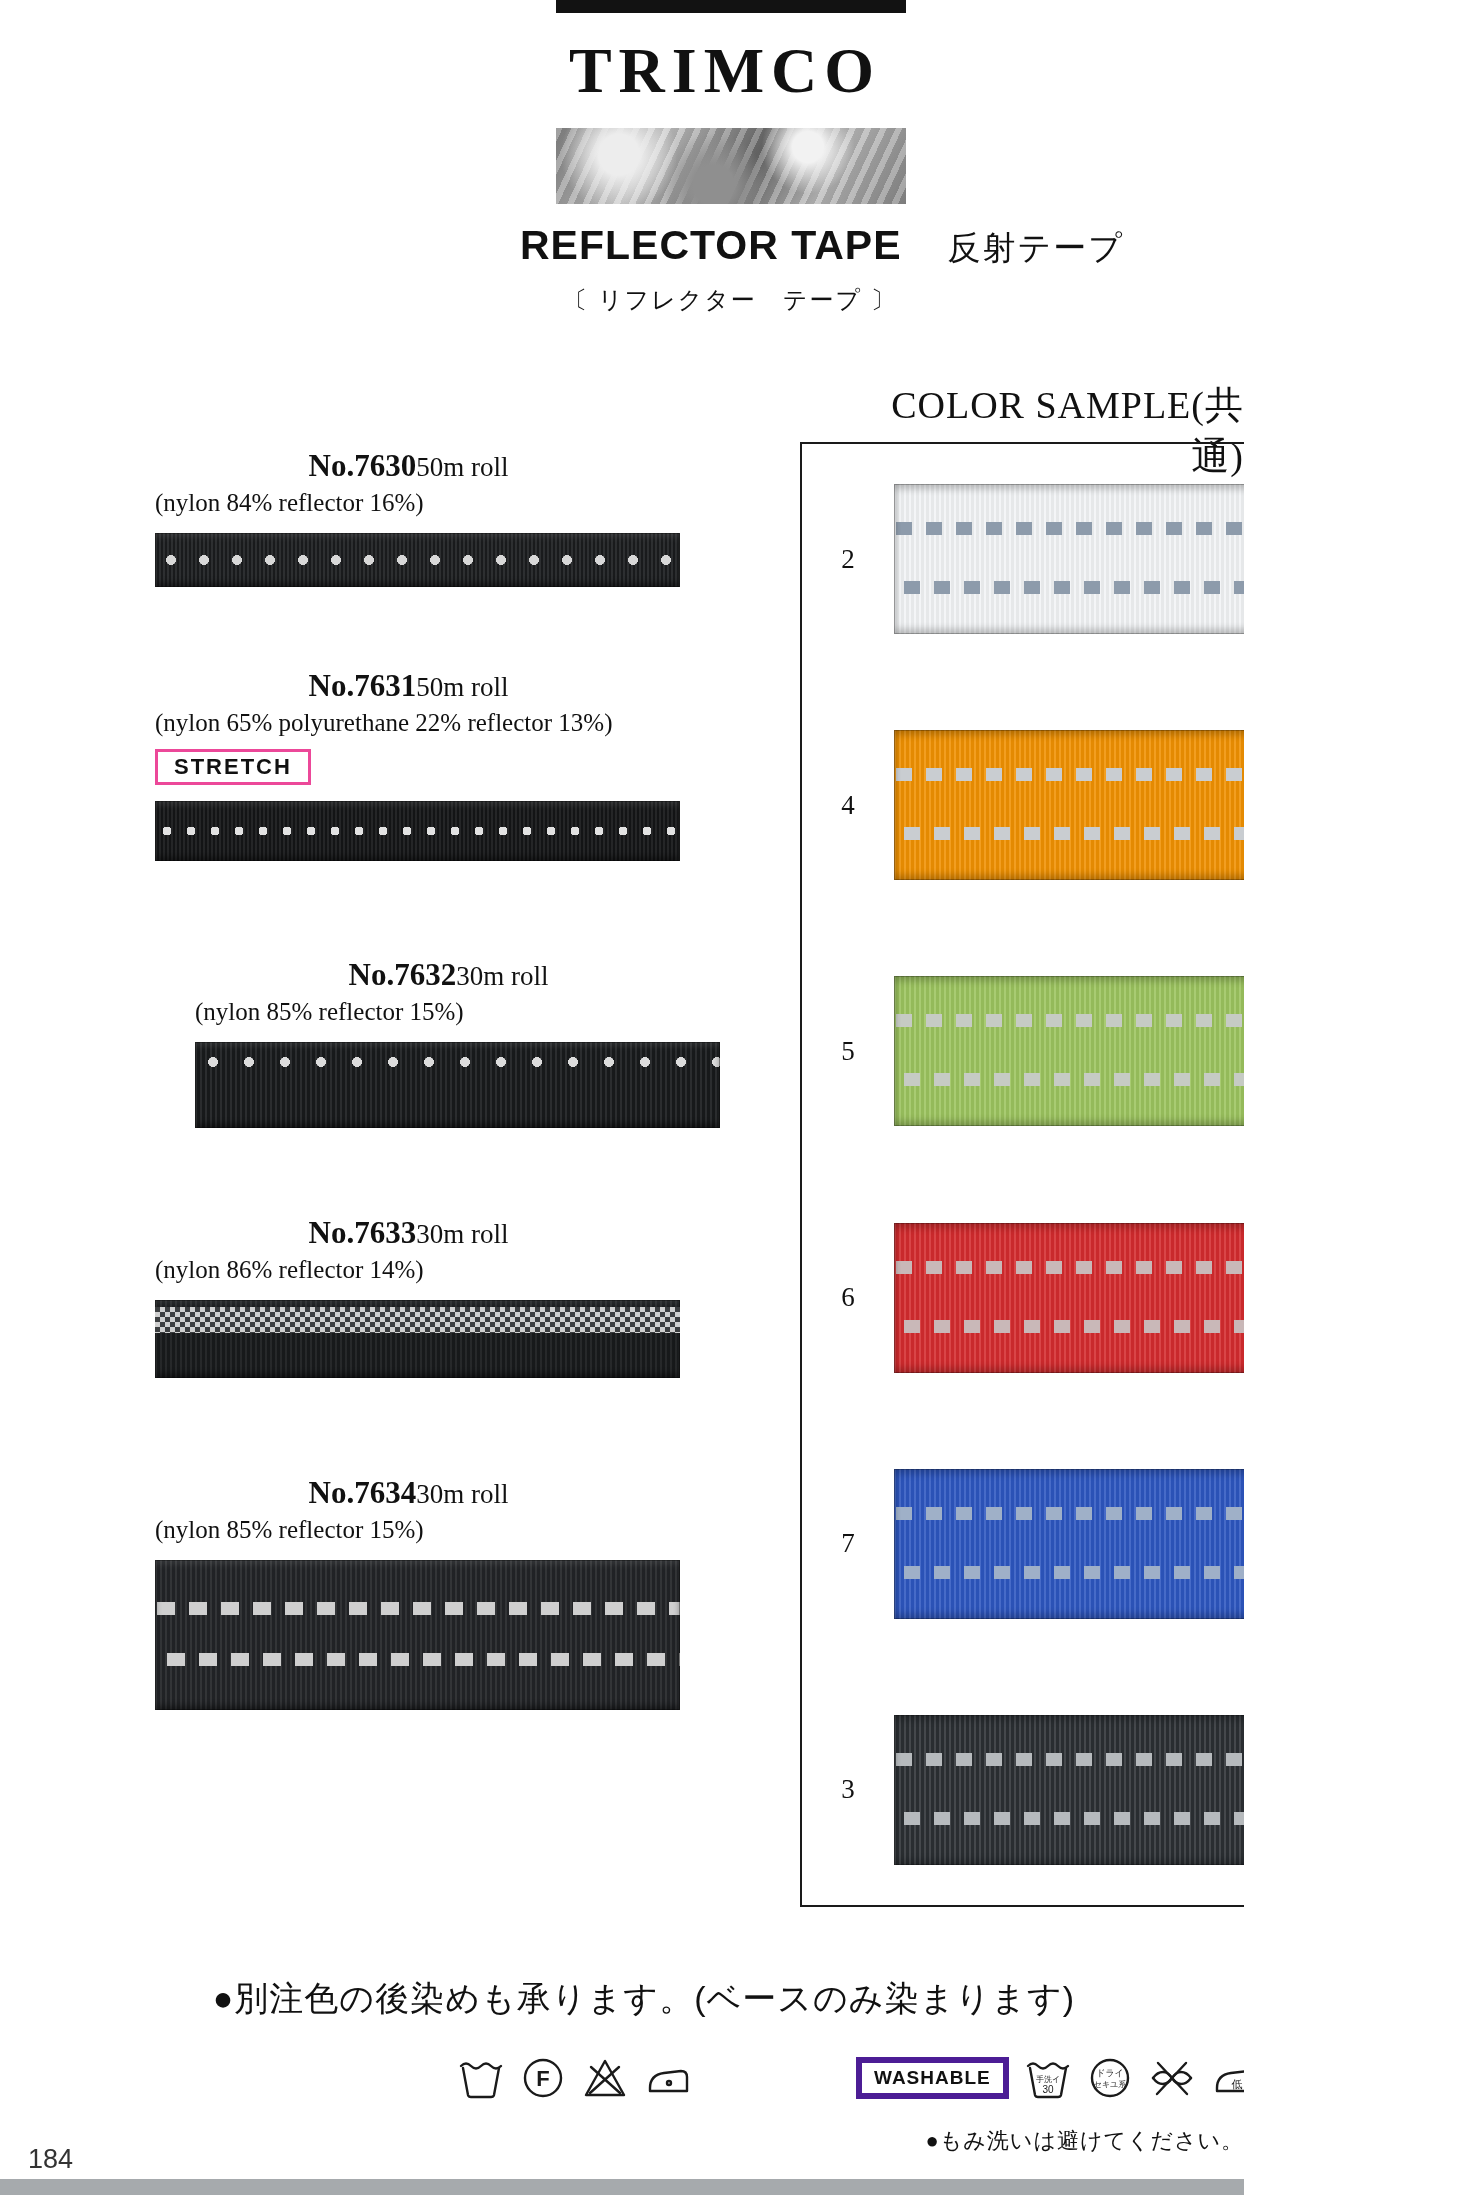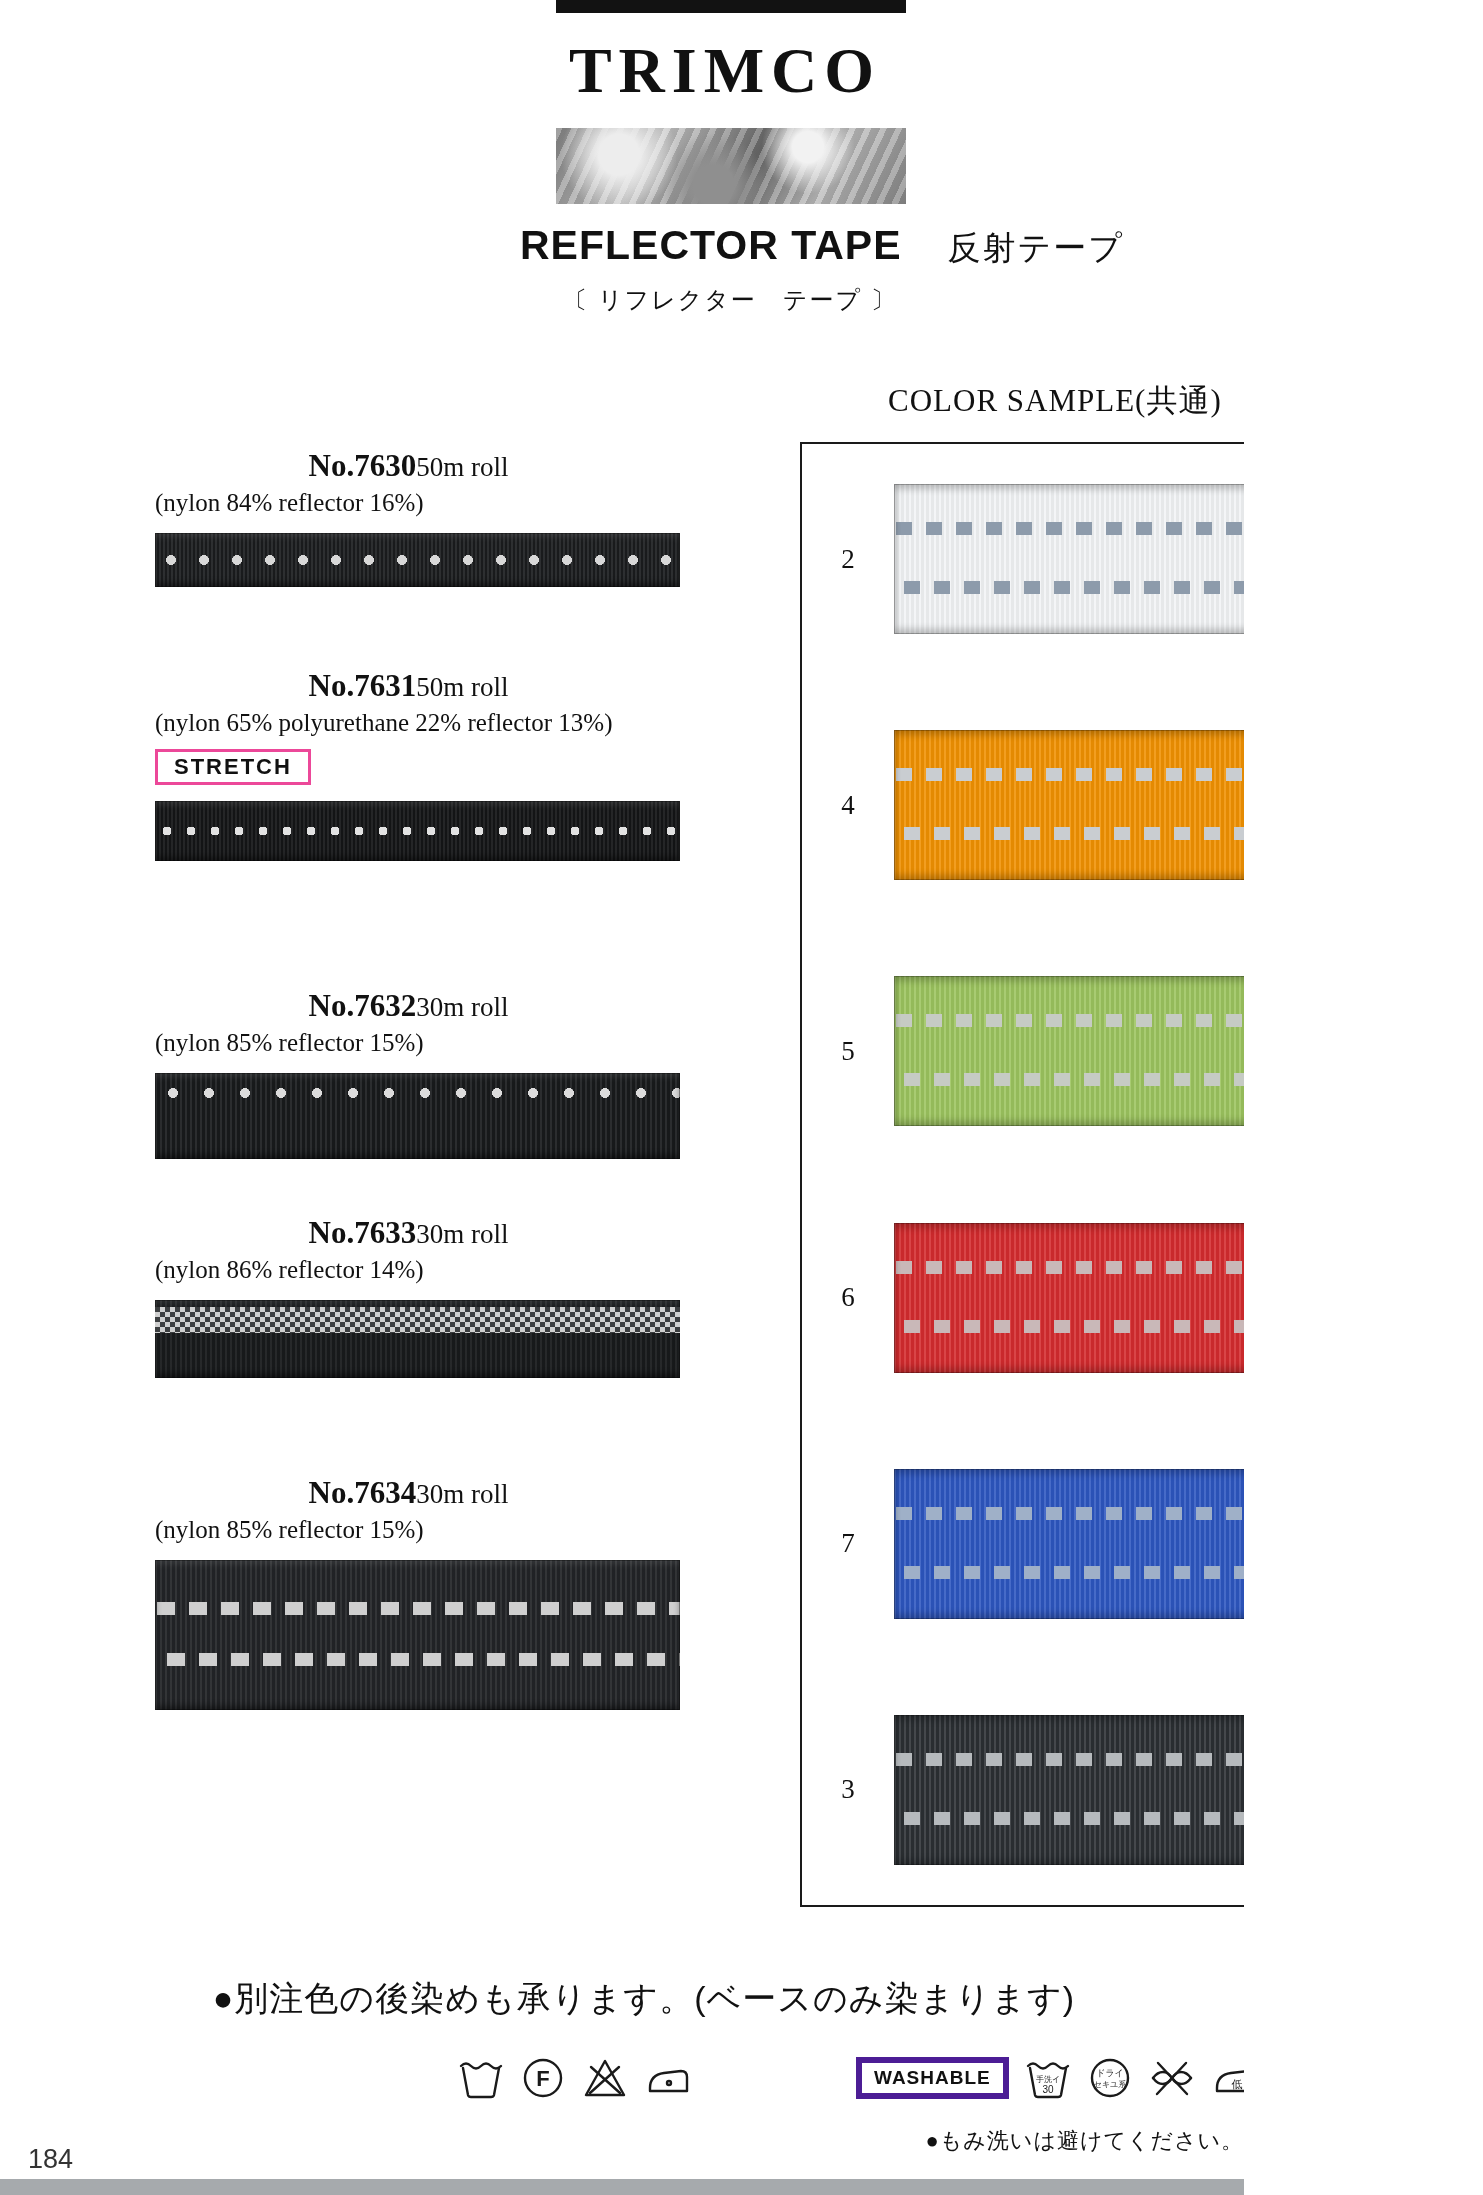"COLOR SAMPLE(共通)" .cs-heading { font-size: 31px -> 38px; text-align: none -> right }
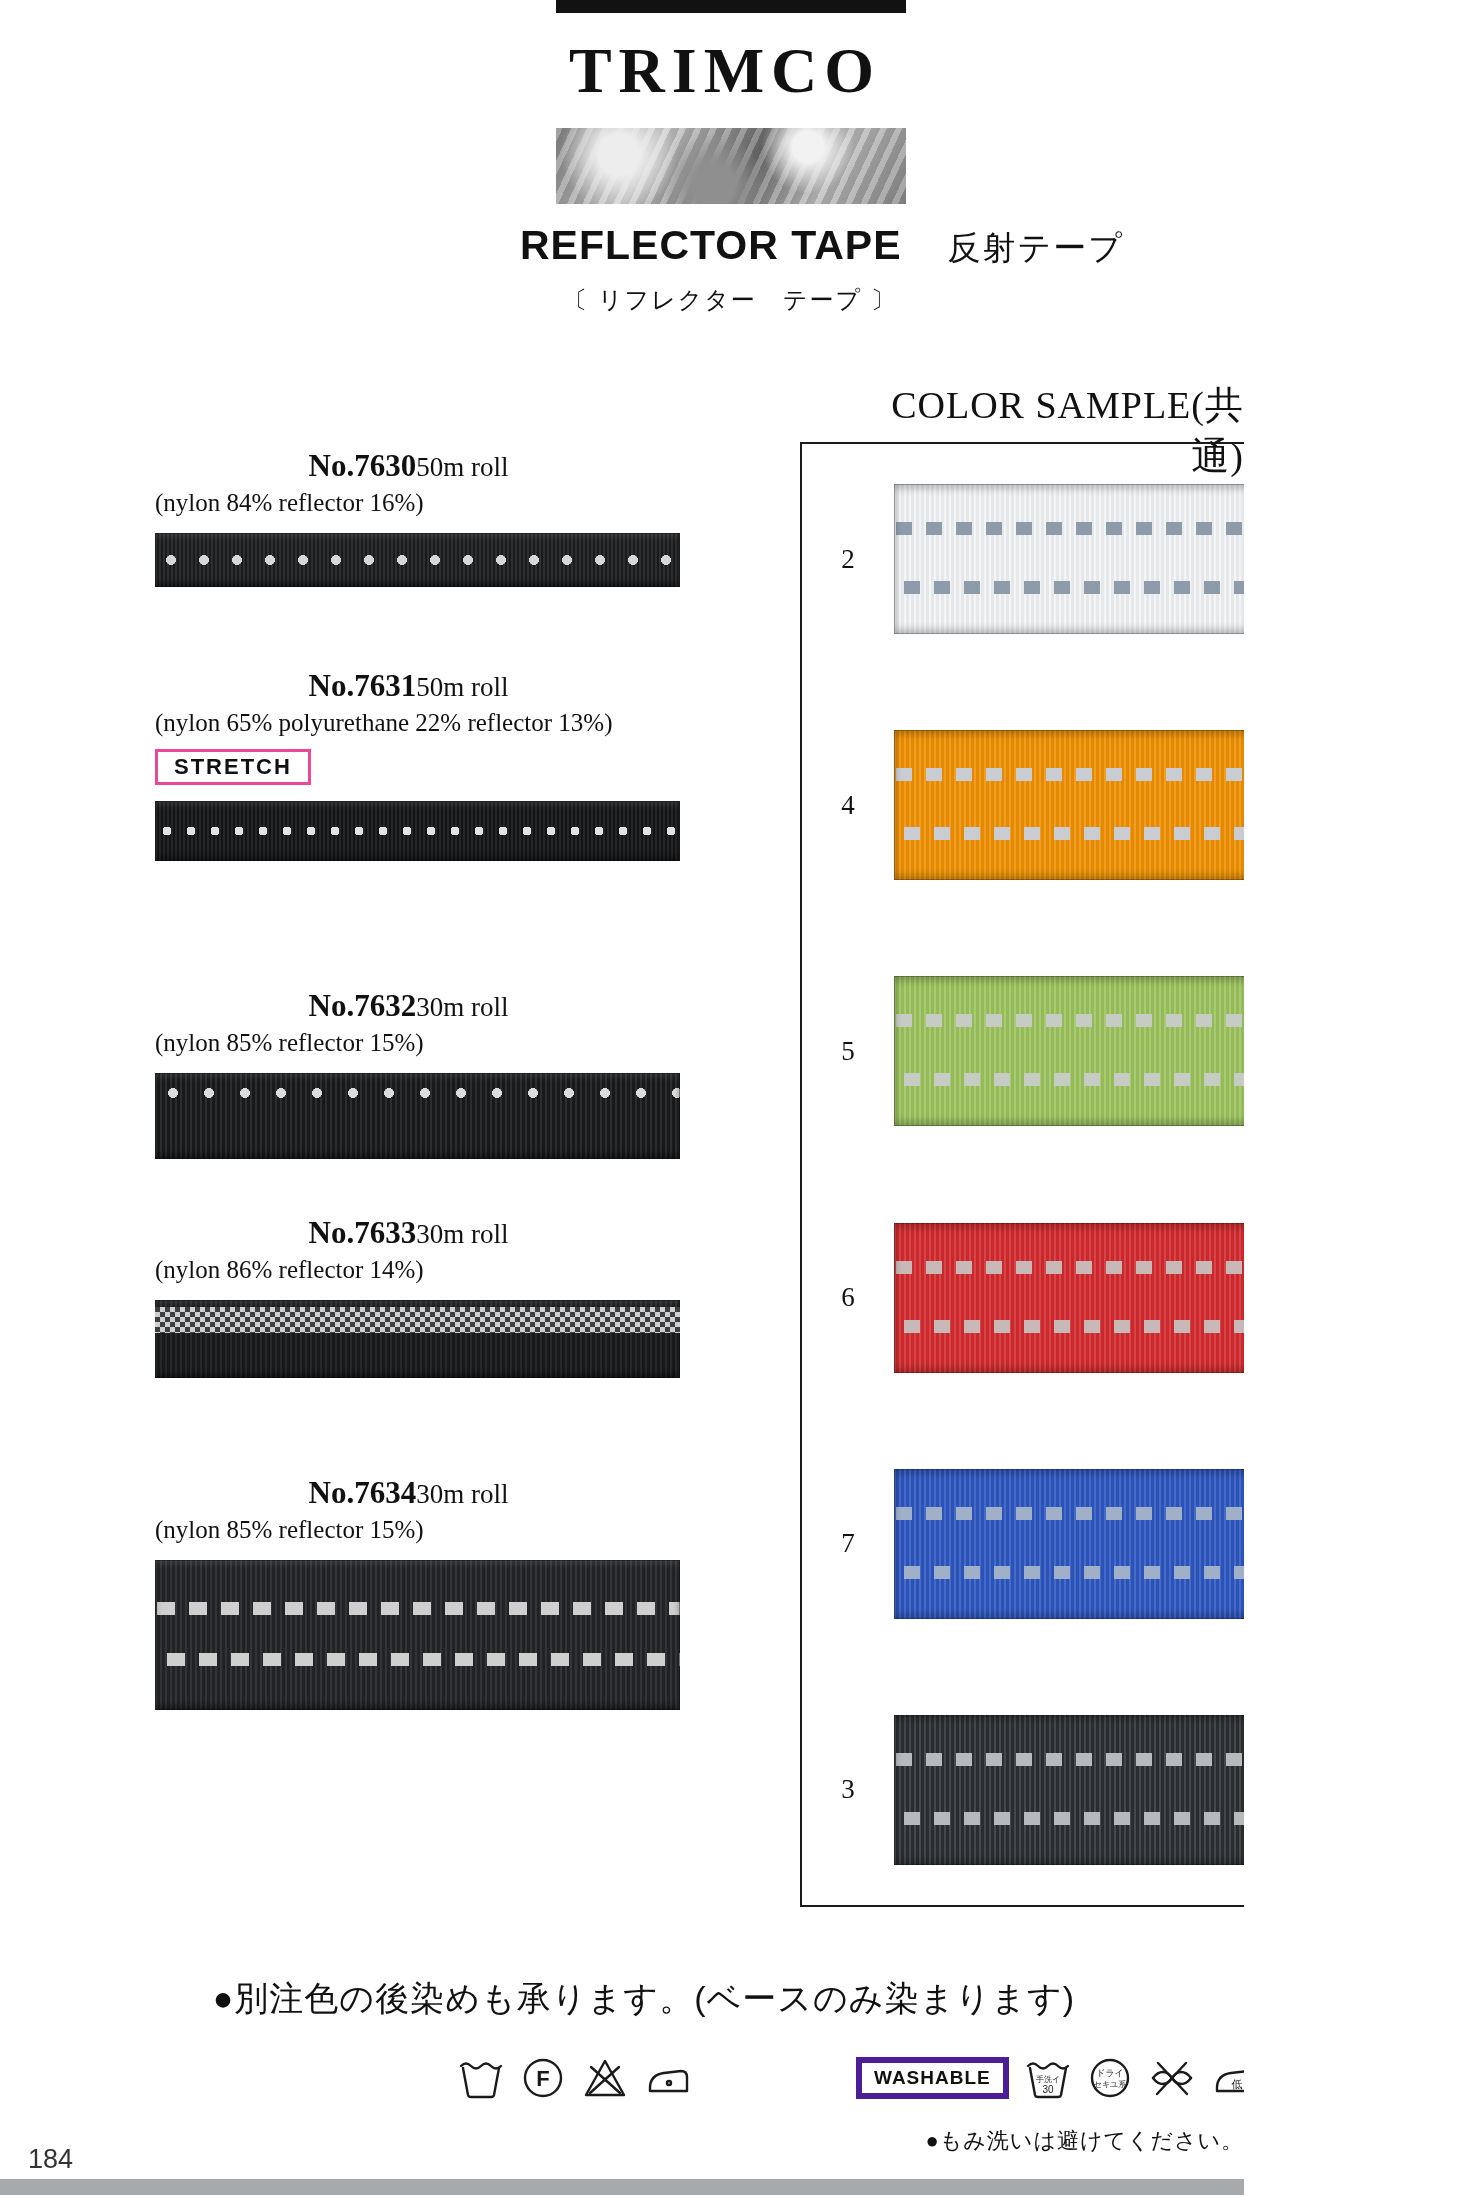"No.7632" div.product { margin-left: none -> 40px; top: 988px -> 957px }
